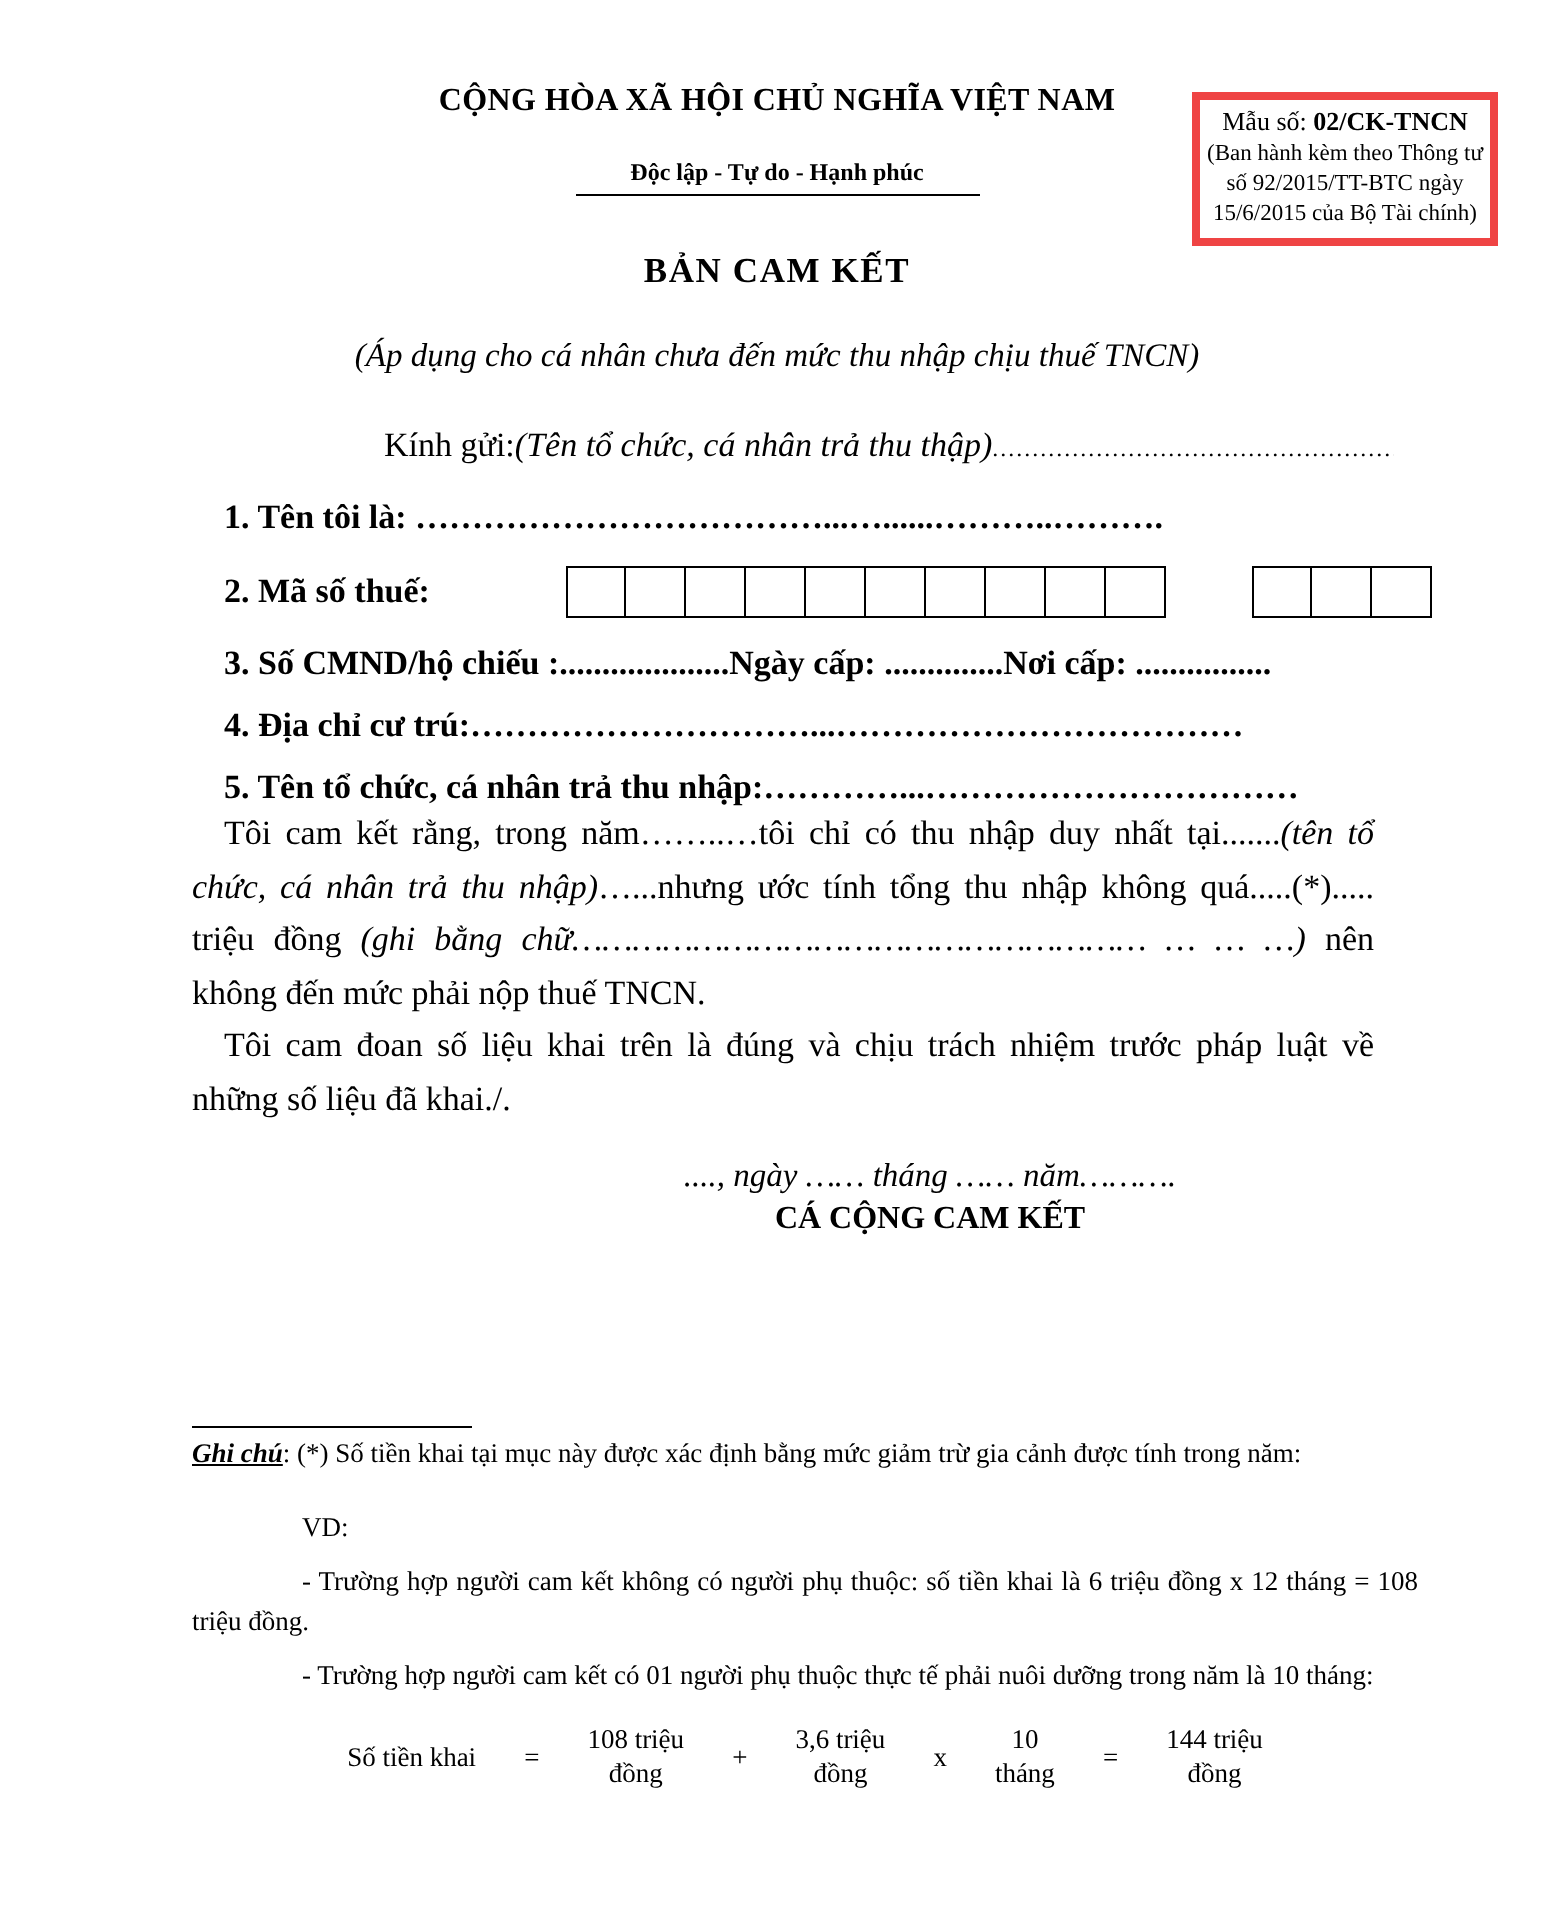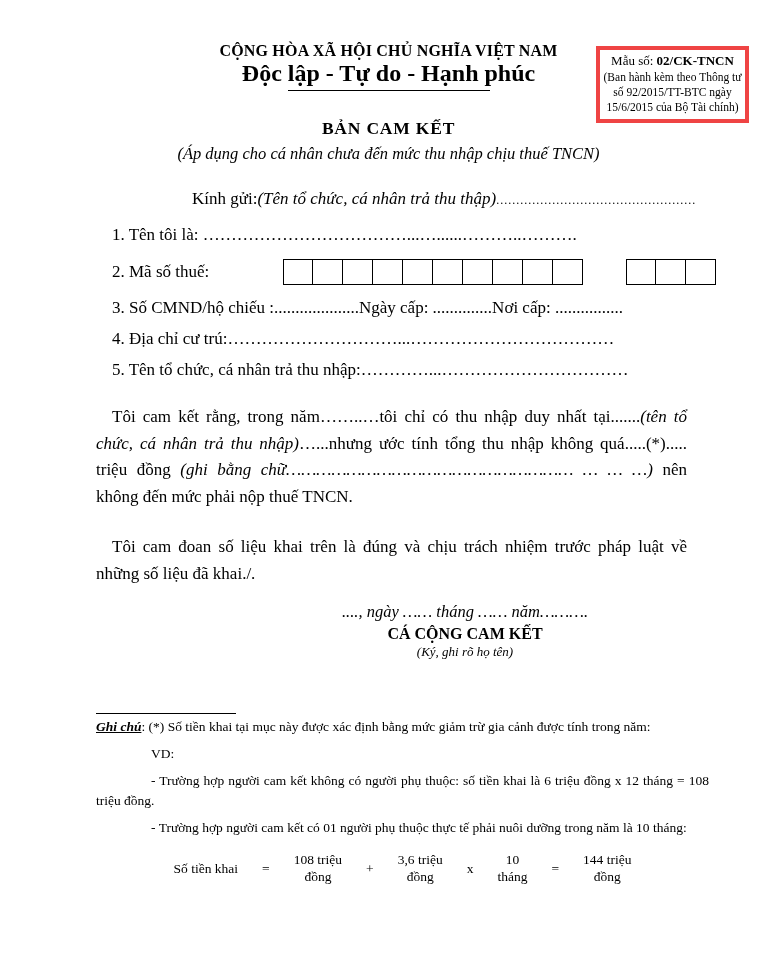"Độc lập - Tự do" .motto-line2 { font-size: 24px -> 12px; margin-top: 0 -> 19px }
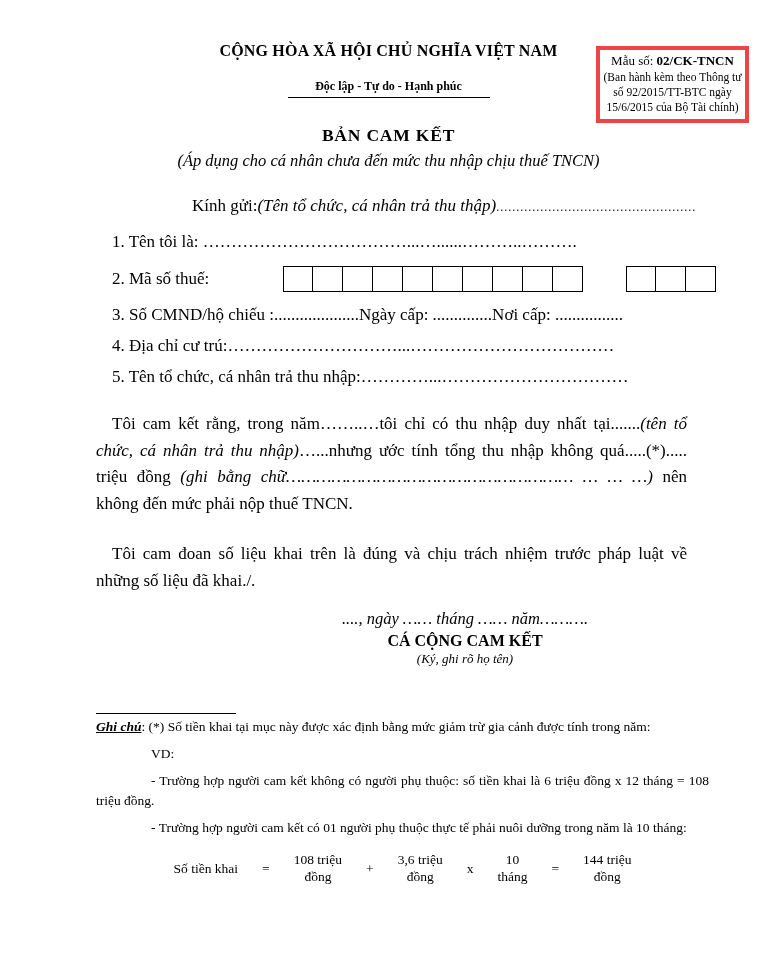"(Áp dụng cho cá nhân" .title-sub { margin-top: 5px -> 22px }
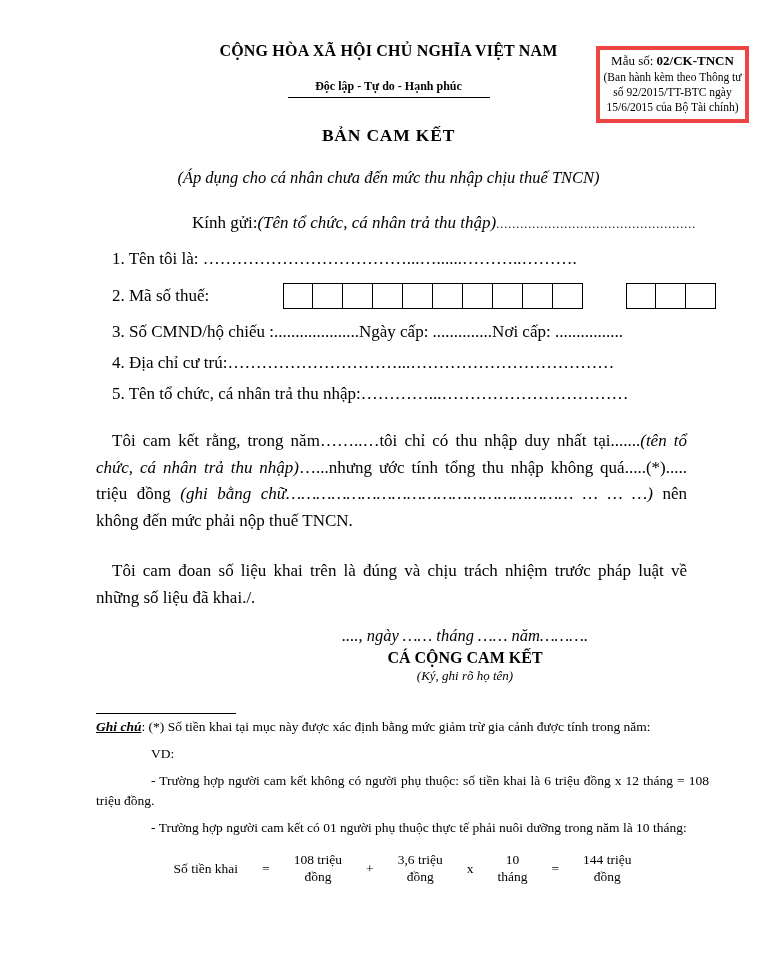"1. Tên tôi là:" .items { font-weight: none -> bold }
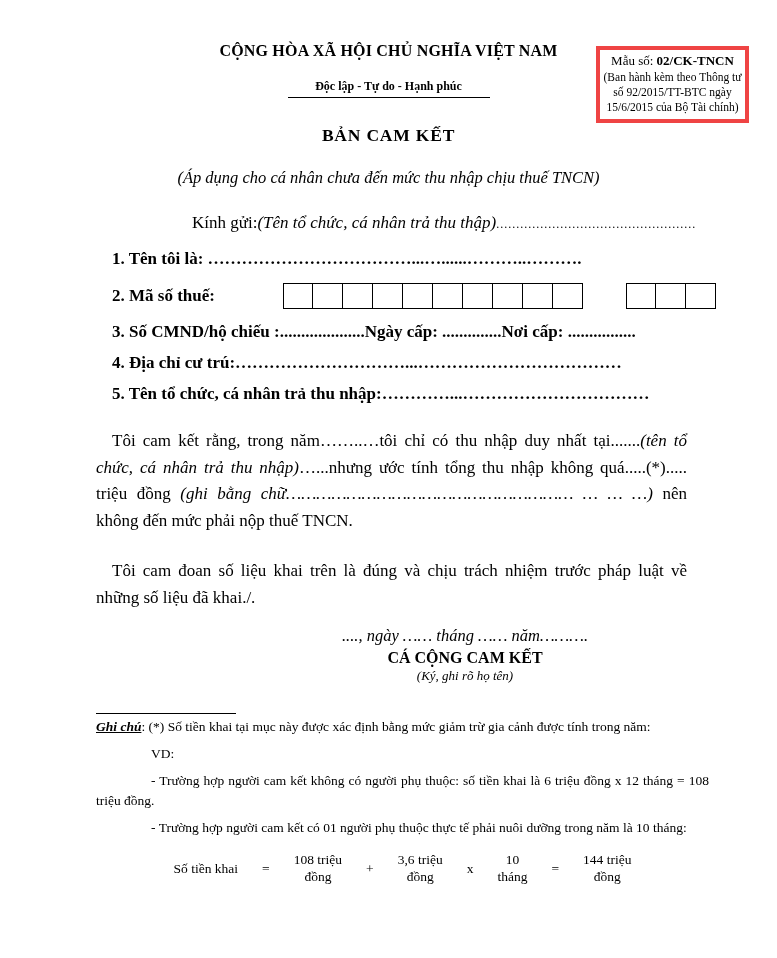"Tôi cam kết rằng, trong" .para { margin: 24px 90px 0 96px -> 0 90px 0 96px }
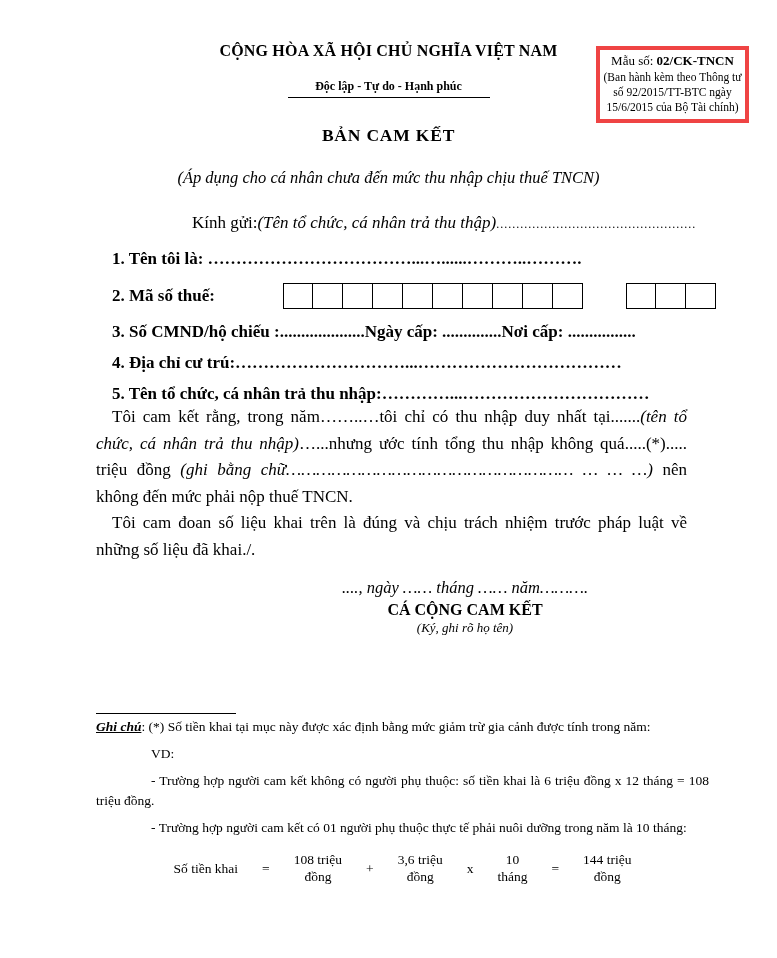"(Ký, ghi rõ họ tên)" div.sig-note { html: <div>(Ký, ghi rõ họ tên)</div> -> none }
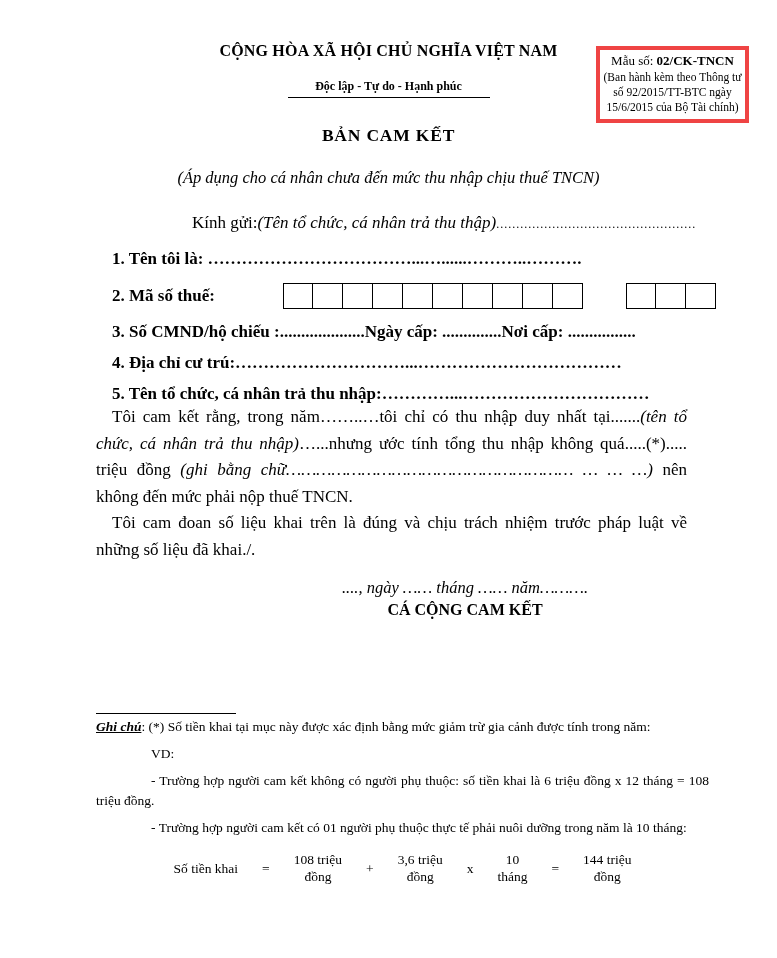"VD:" .fn-vd { margin-top: 7px -> 17px }
